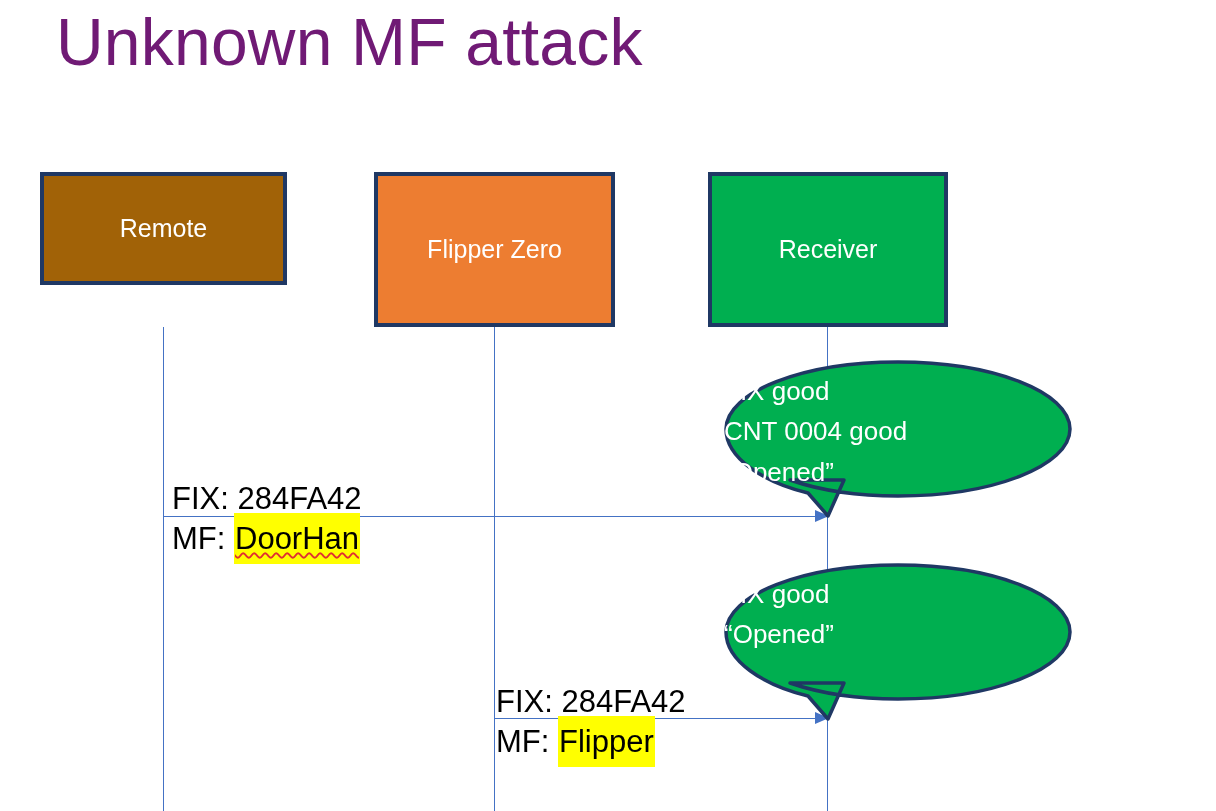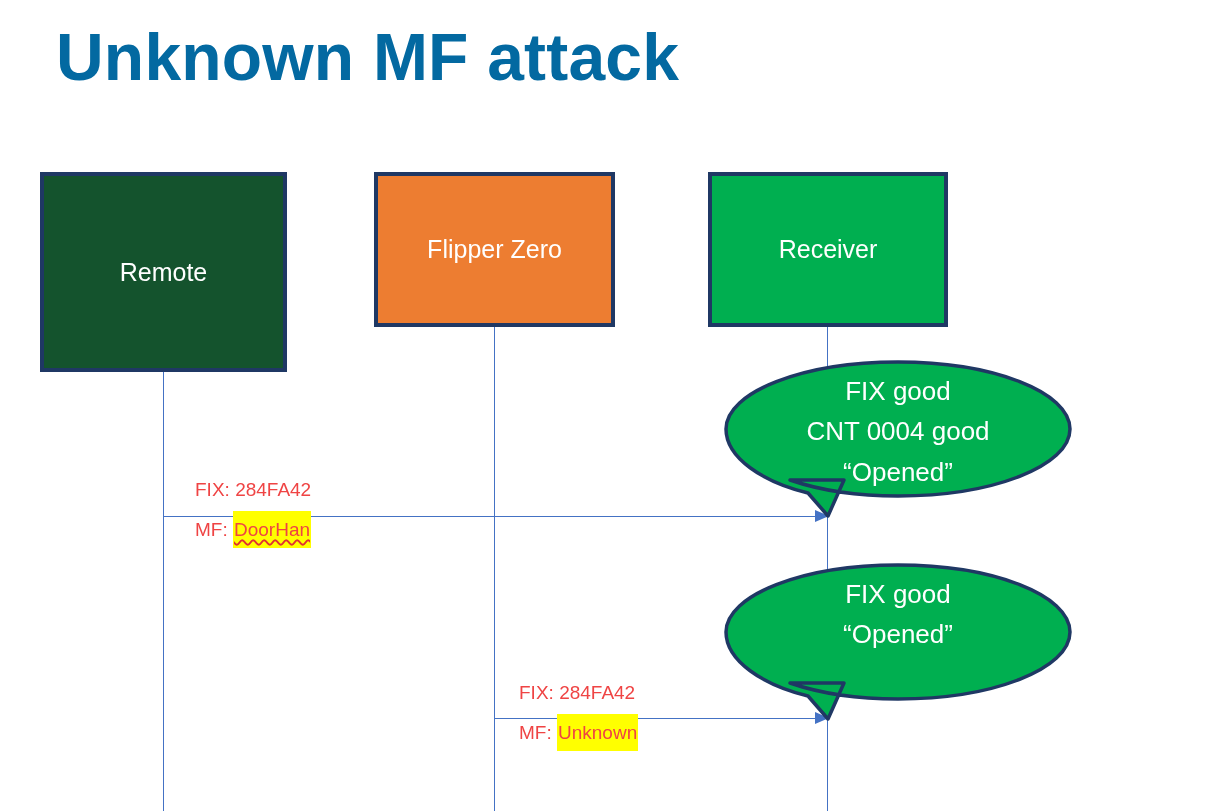"Unknown MF attack" #slide-title { color: #0369a1 -> #701a75; font-weight: 700 -> 400; margin-top: 15px -> none }
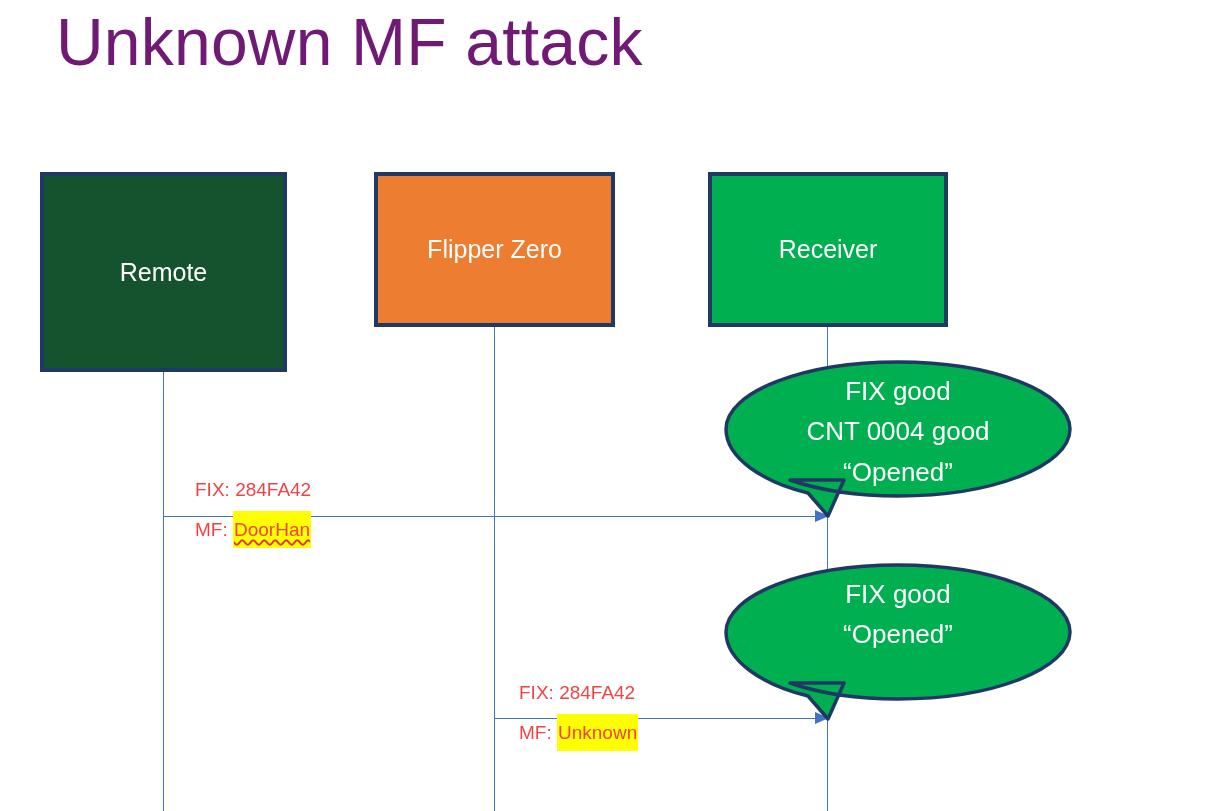"Remote" .actor-box.remote { background: #14532d -> #a16207; height: 200px -> 113px }
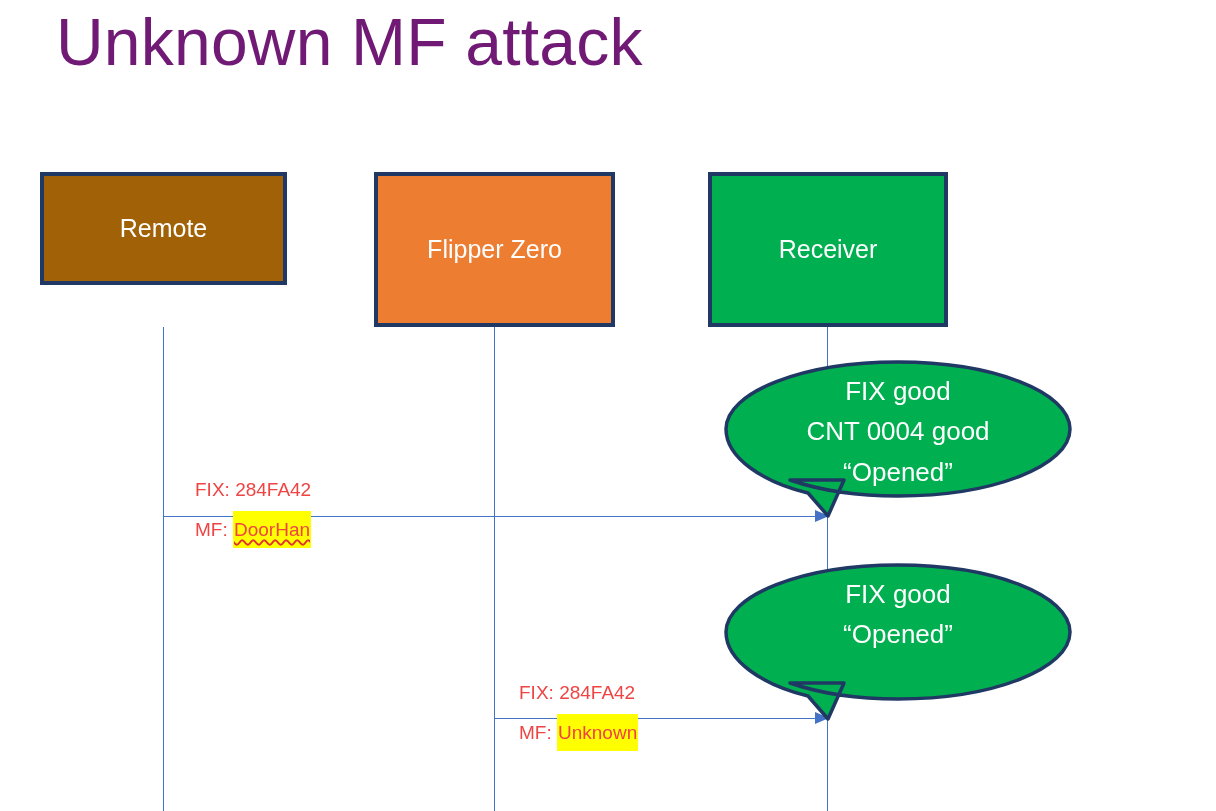"FIX good" .bubble-text { text-align: center -> none }
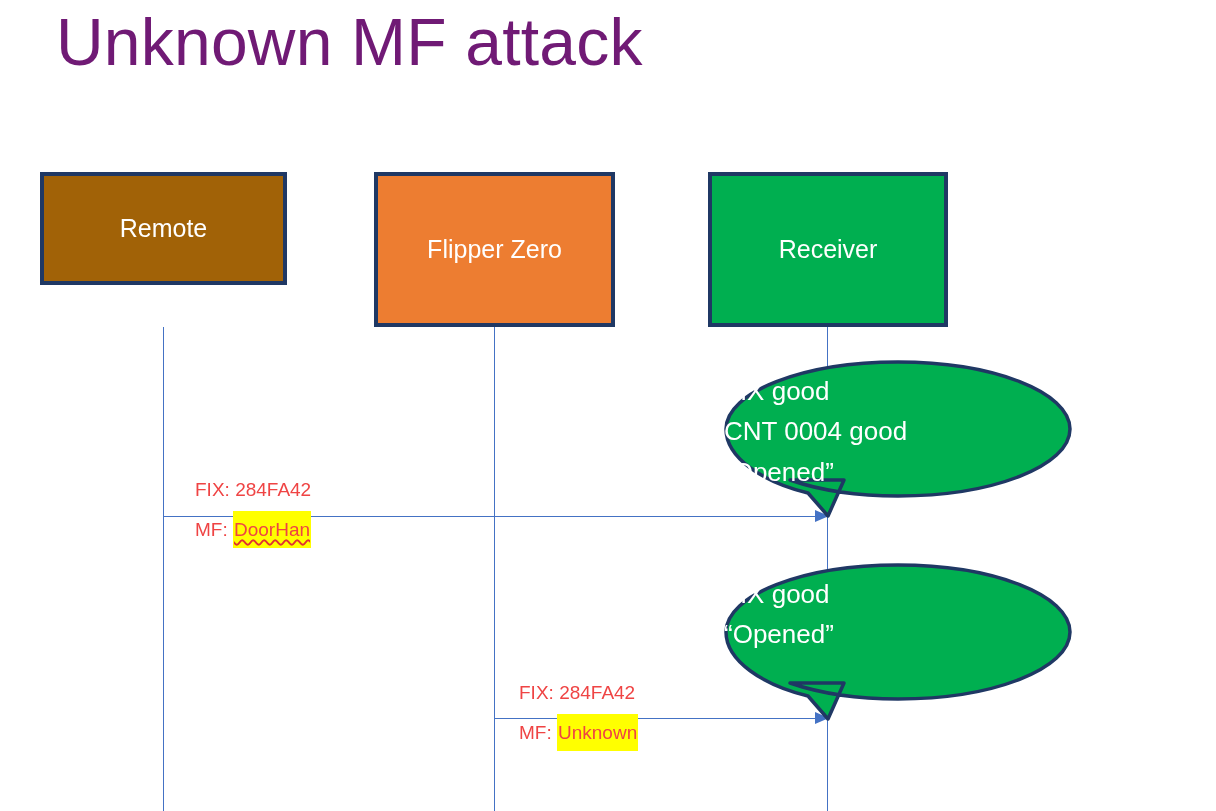"FIX: 284FA42" .msg-label { color: #ef4444 -> #000000; font-size: 19px -> 31px; margin-left: 23px -> none }
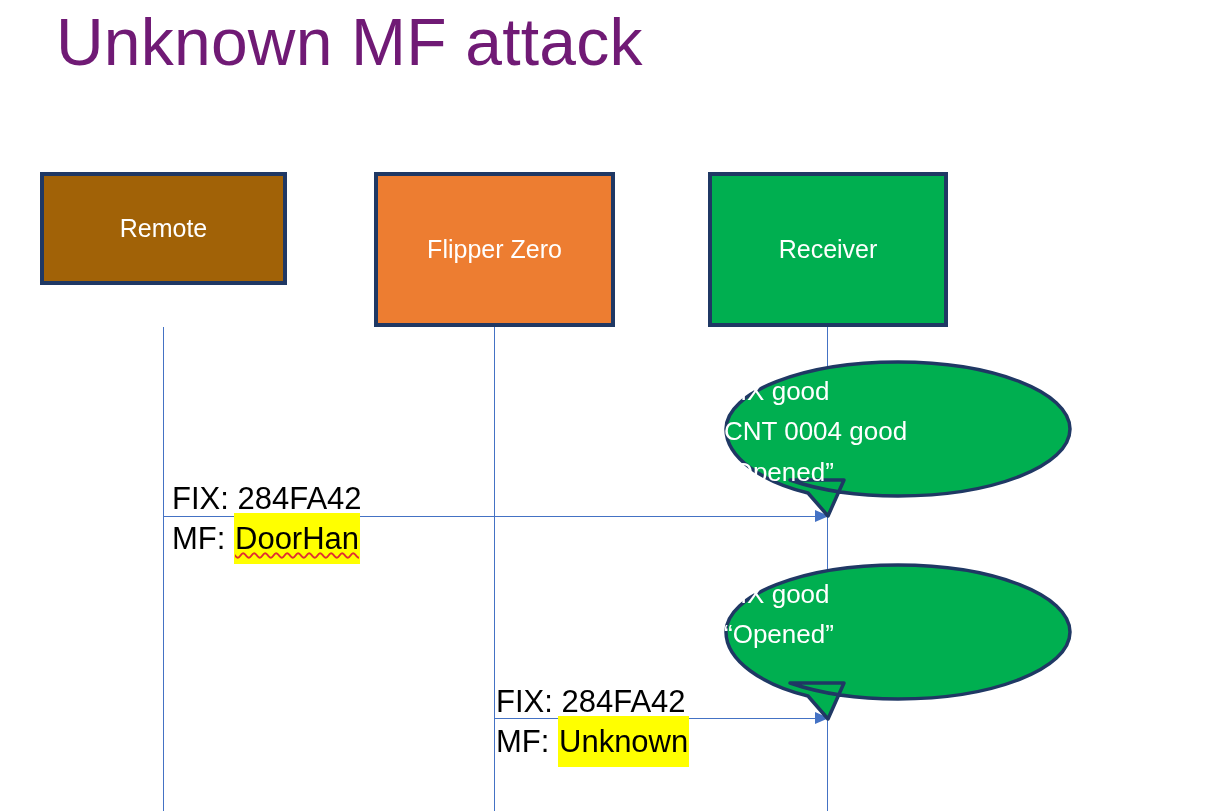"Unknown" span.hl { text: Unknown -> Flipper }
